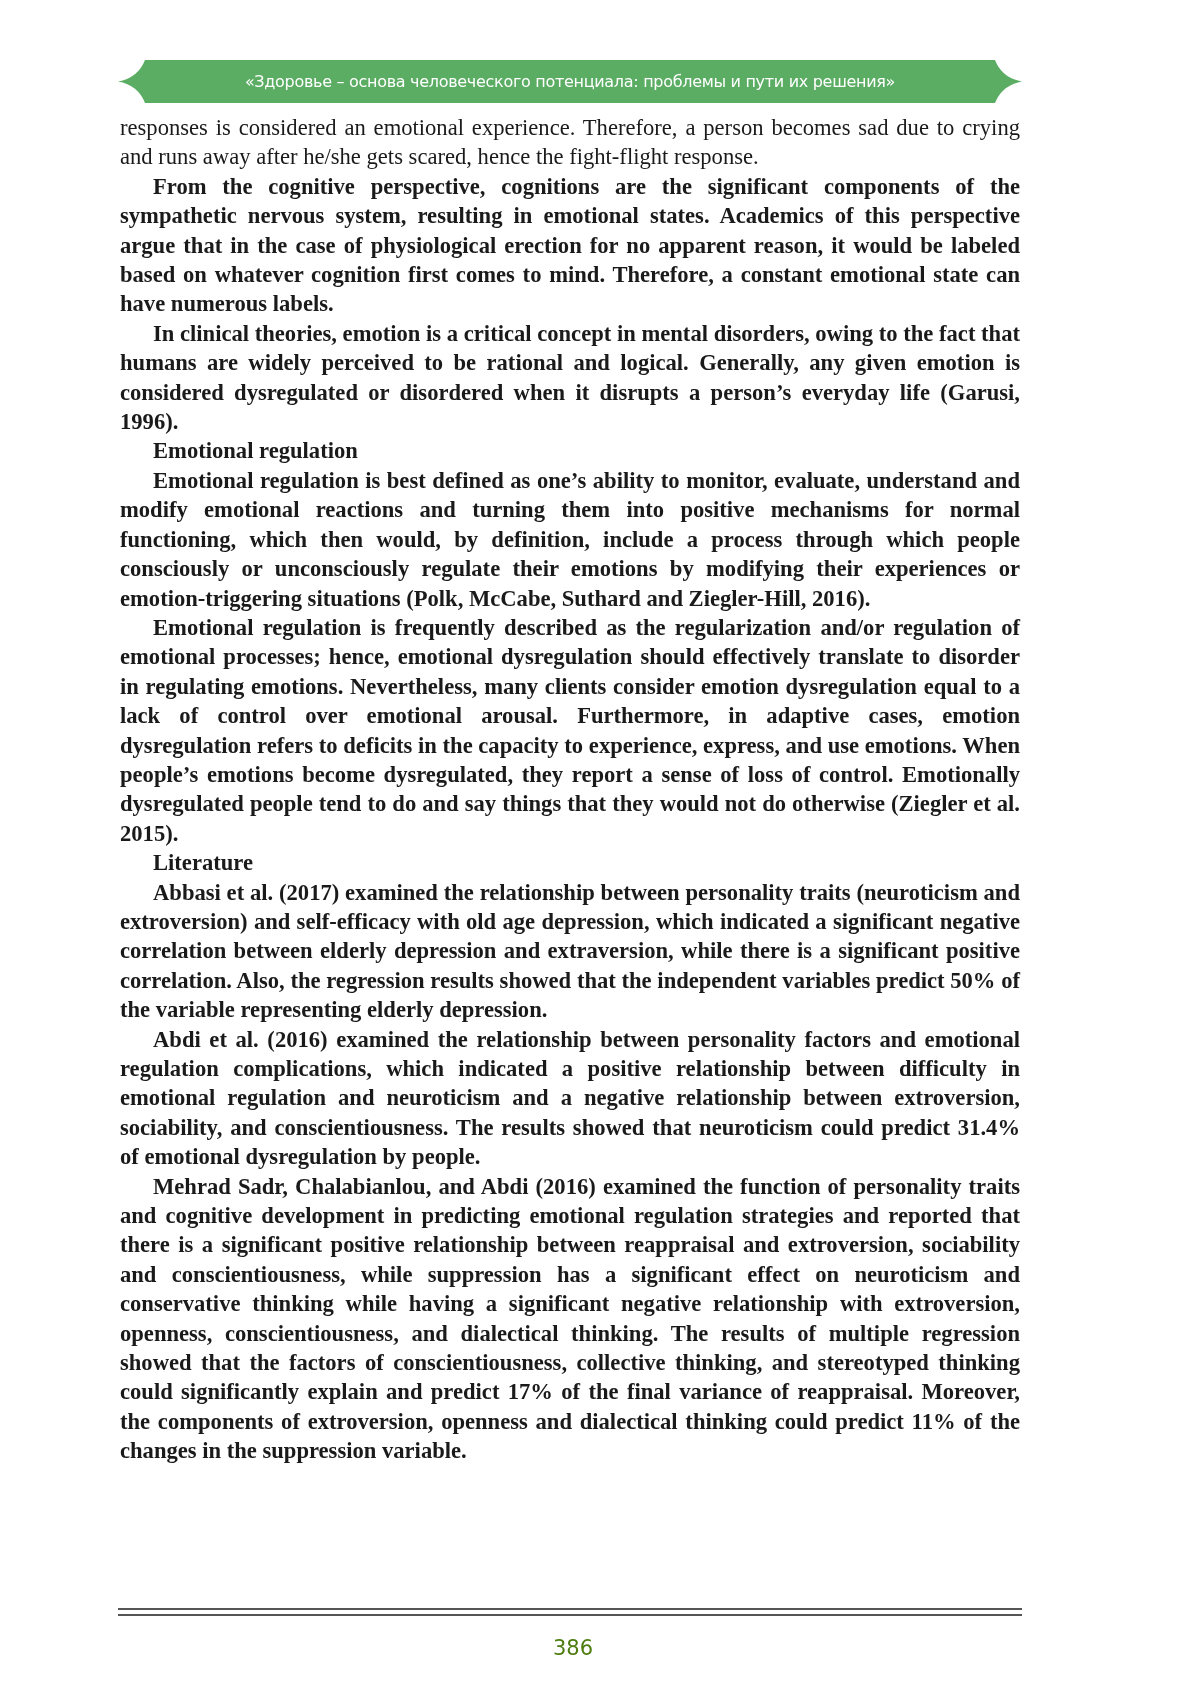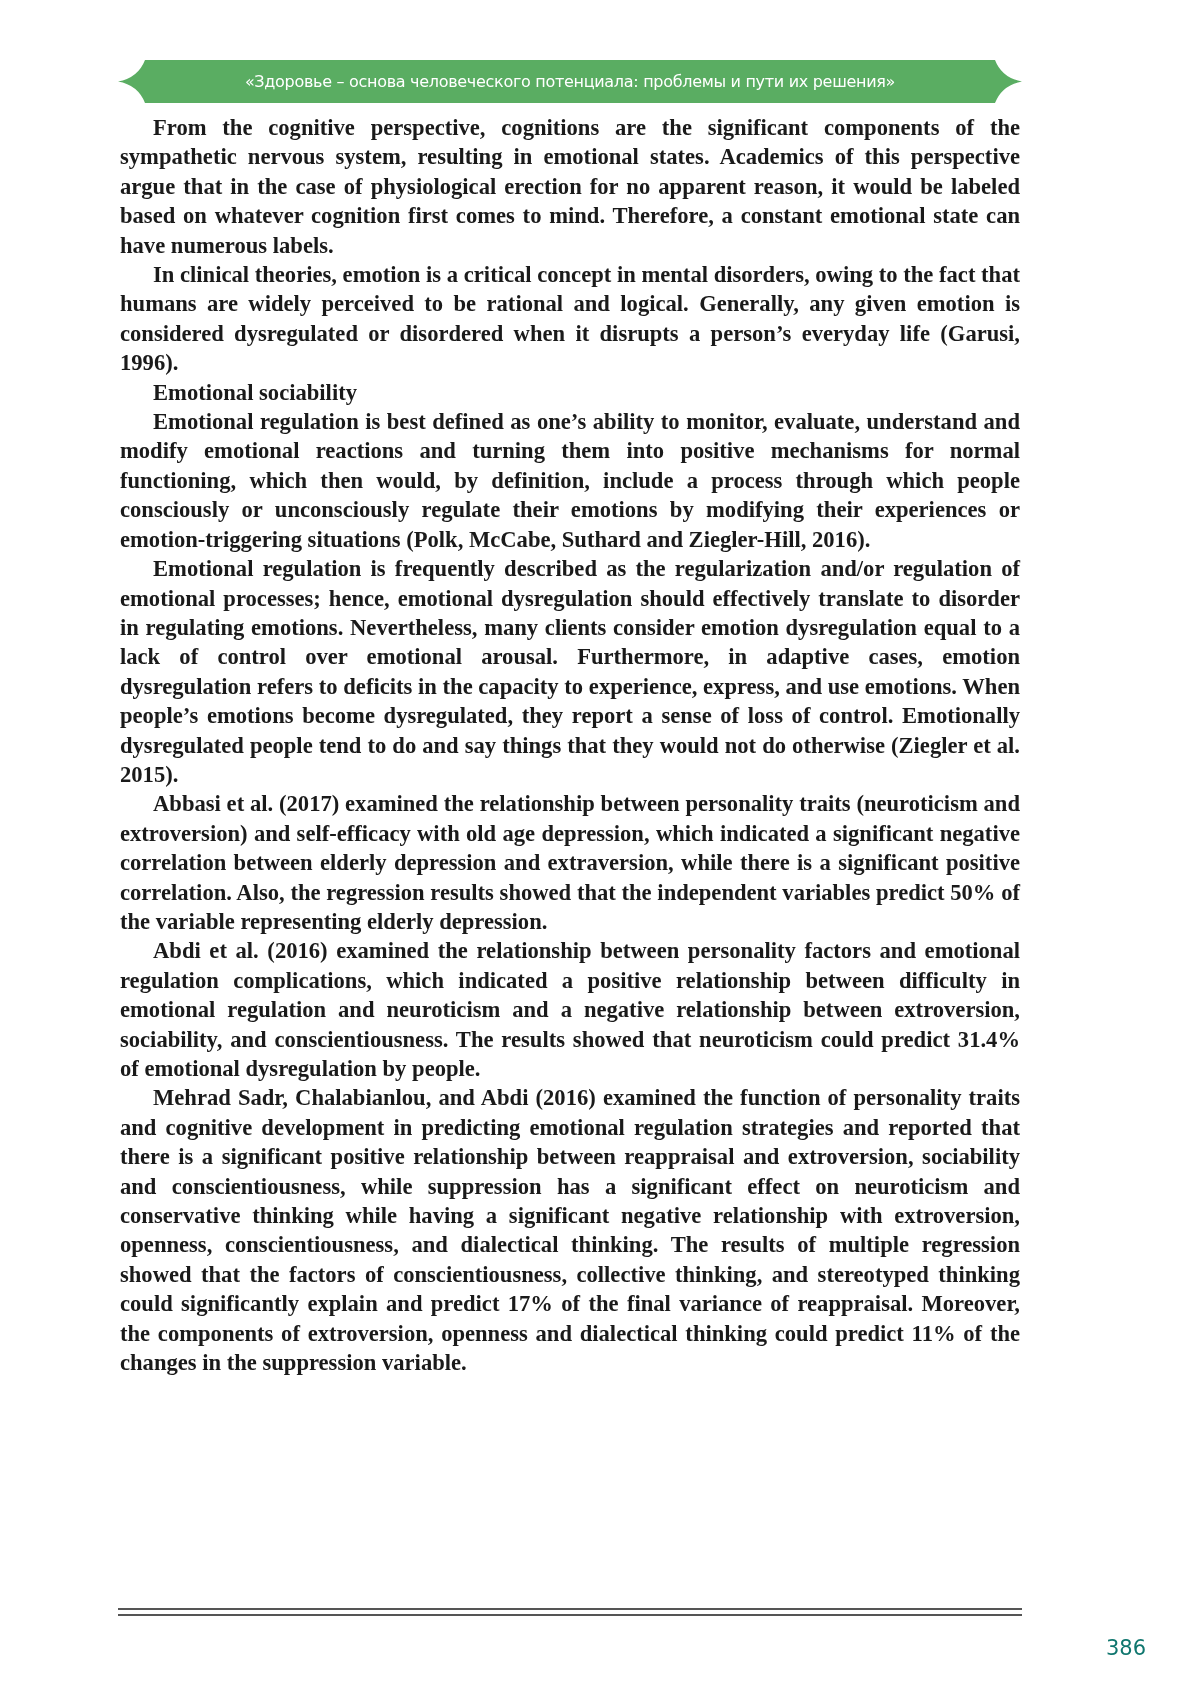"responses is considered an emotional" p { html: none -> <p>responses is considered an emotional experience. Therefore, a person becomes sad due to crying and runs away after he/she gets scared, hence the fight-flight response.</p> }
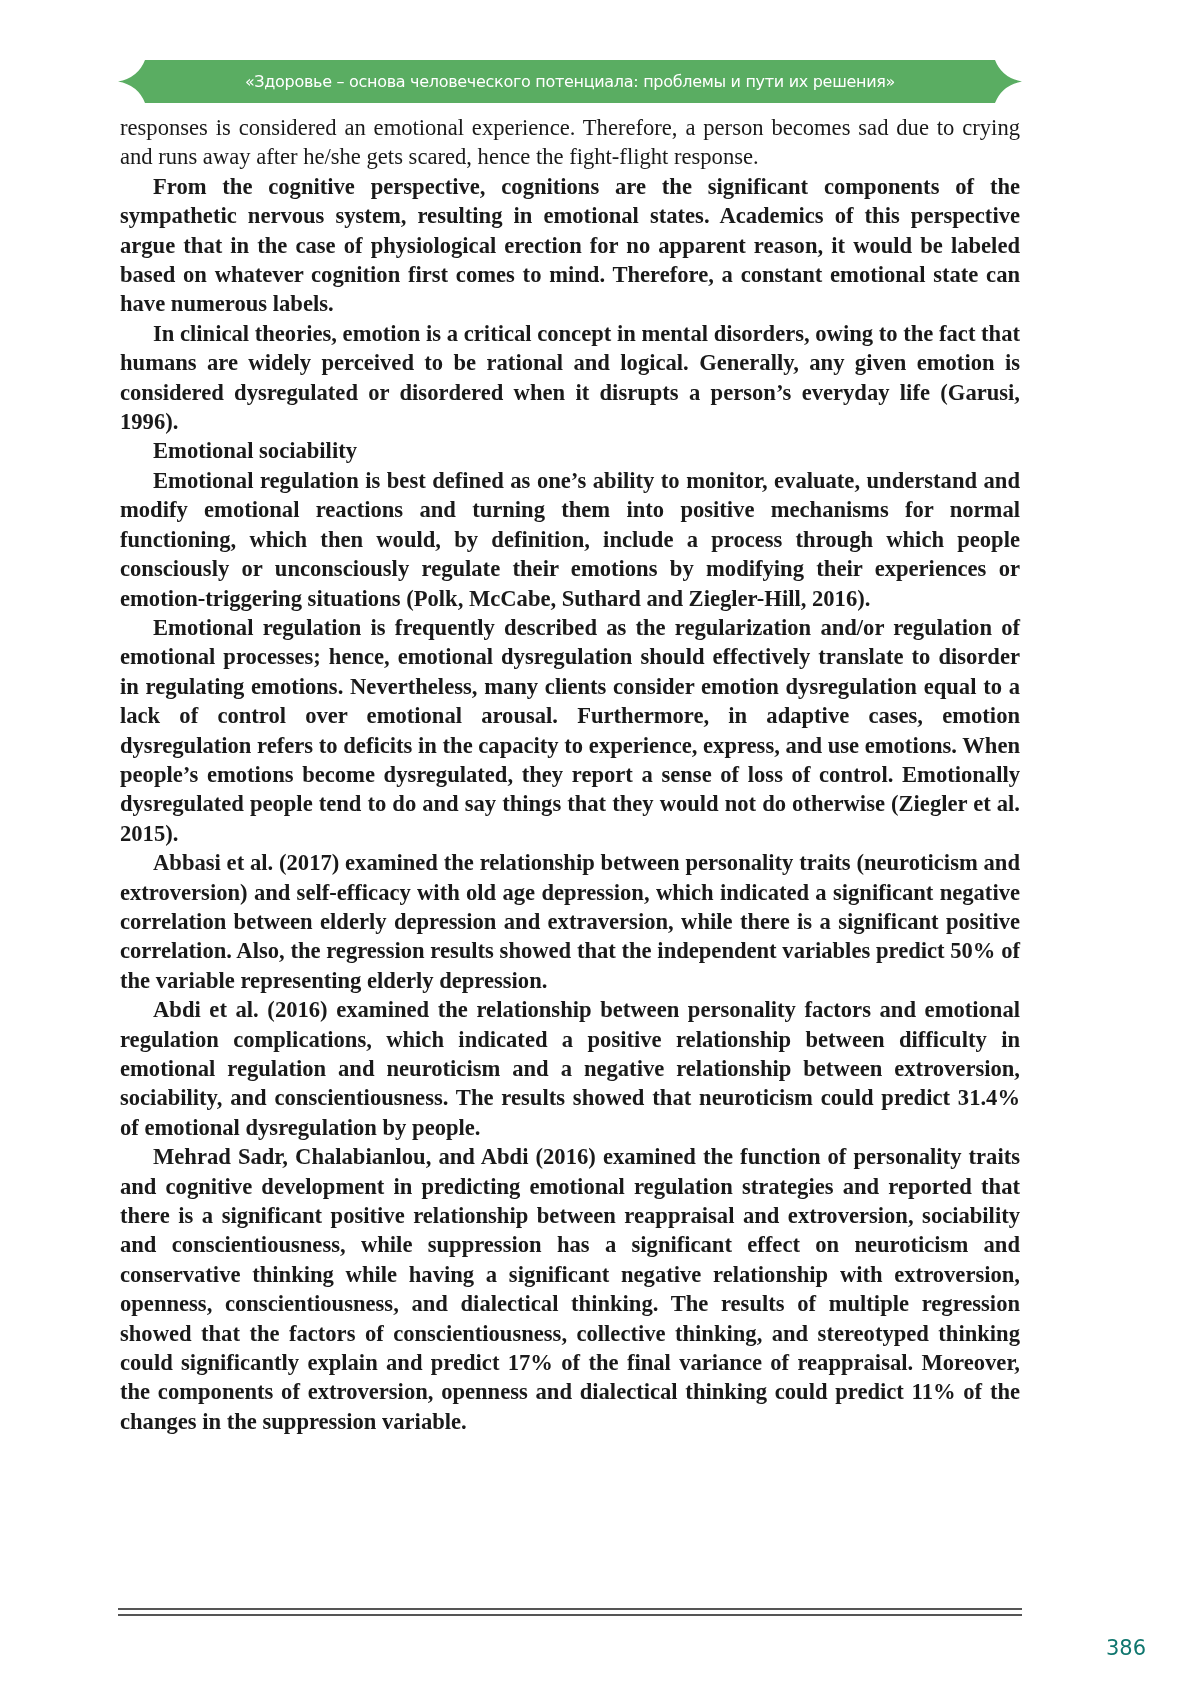"Emotional sociability" h3 { text: sociability -> regulation }
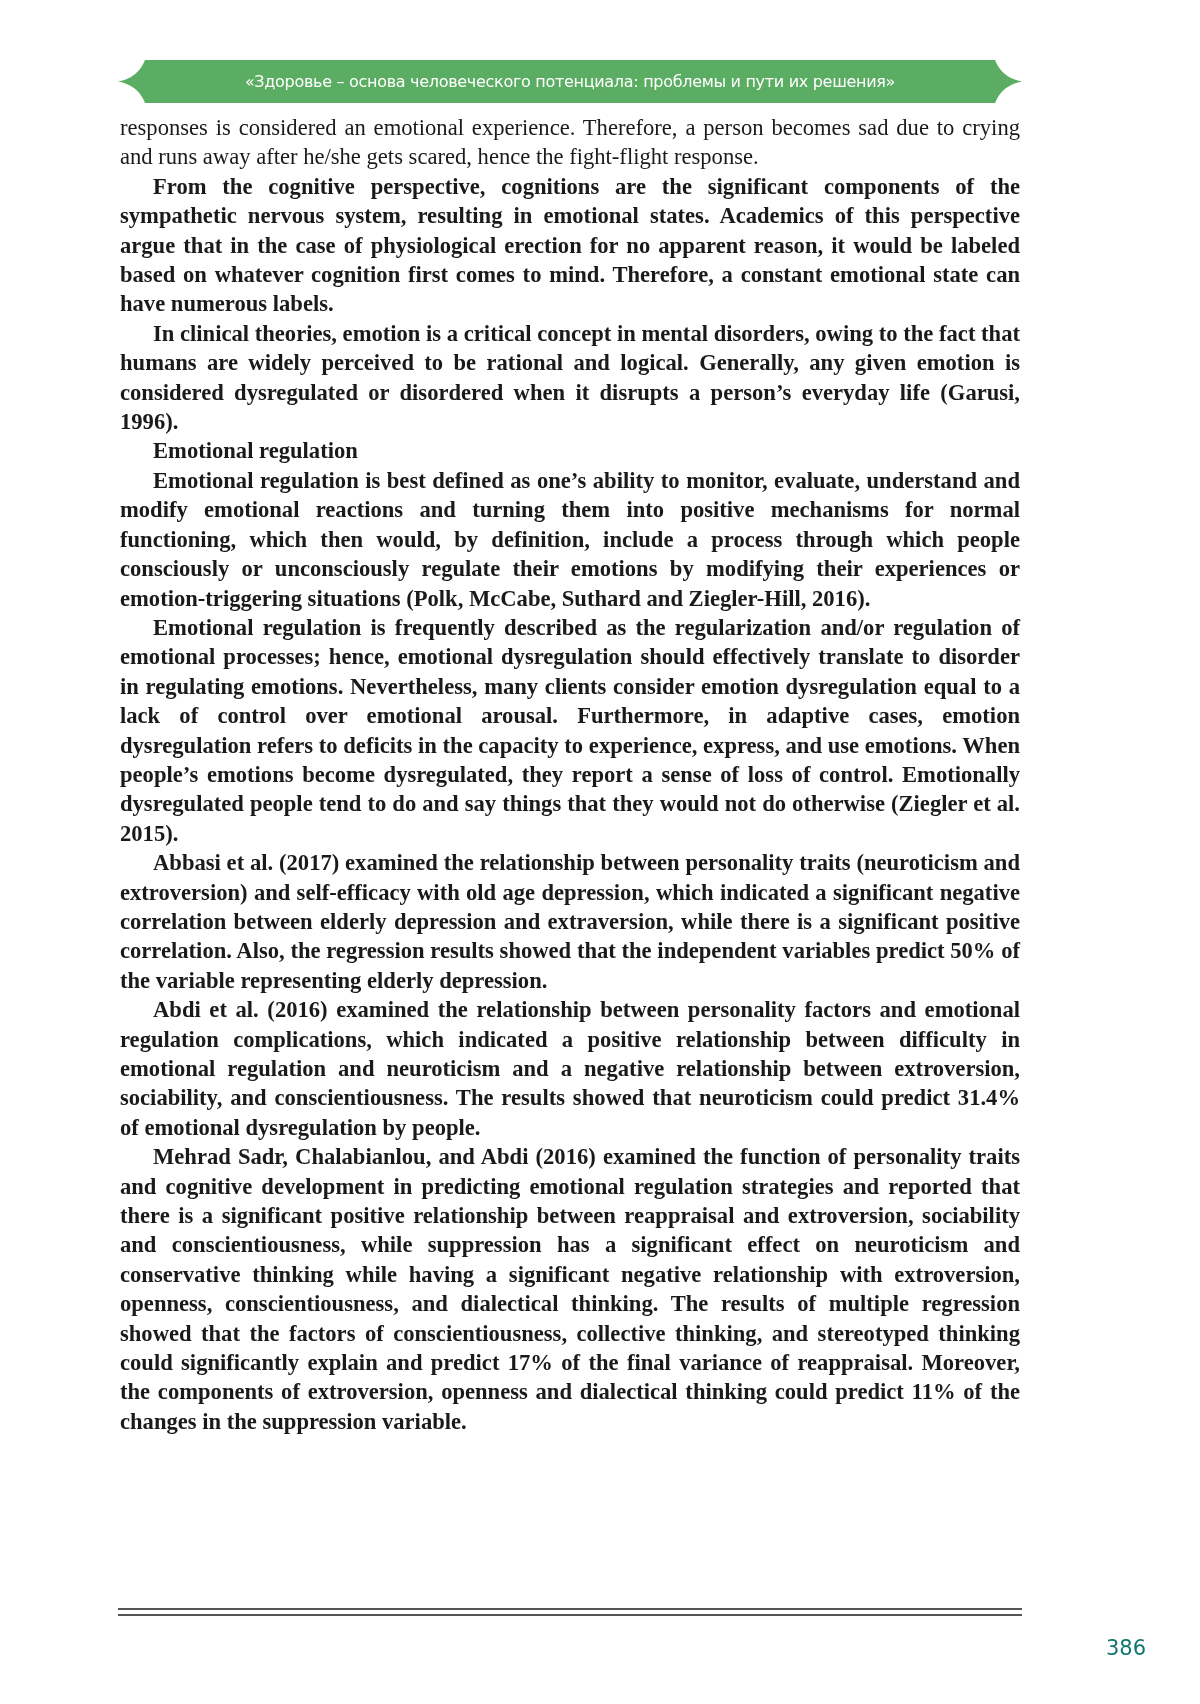"Literature" h3 { html: none -> <h3>Literature</h3> }
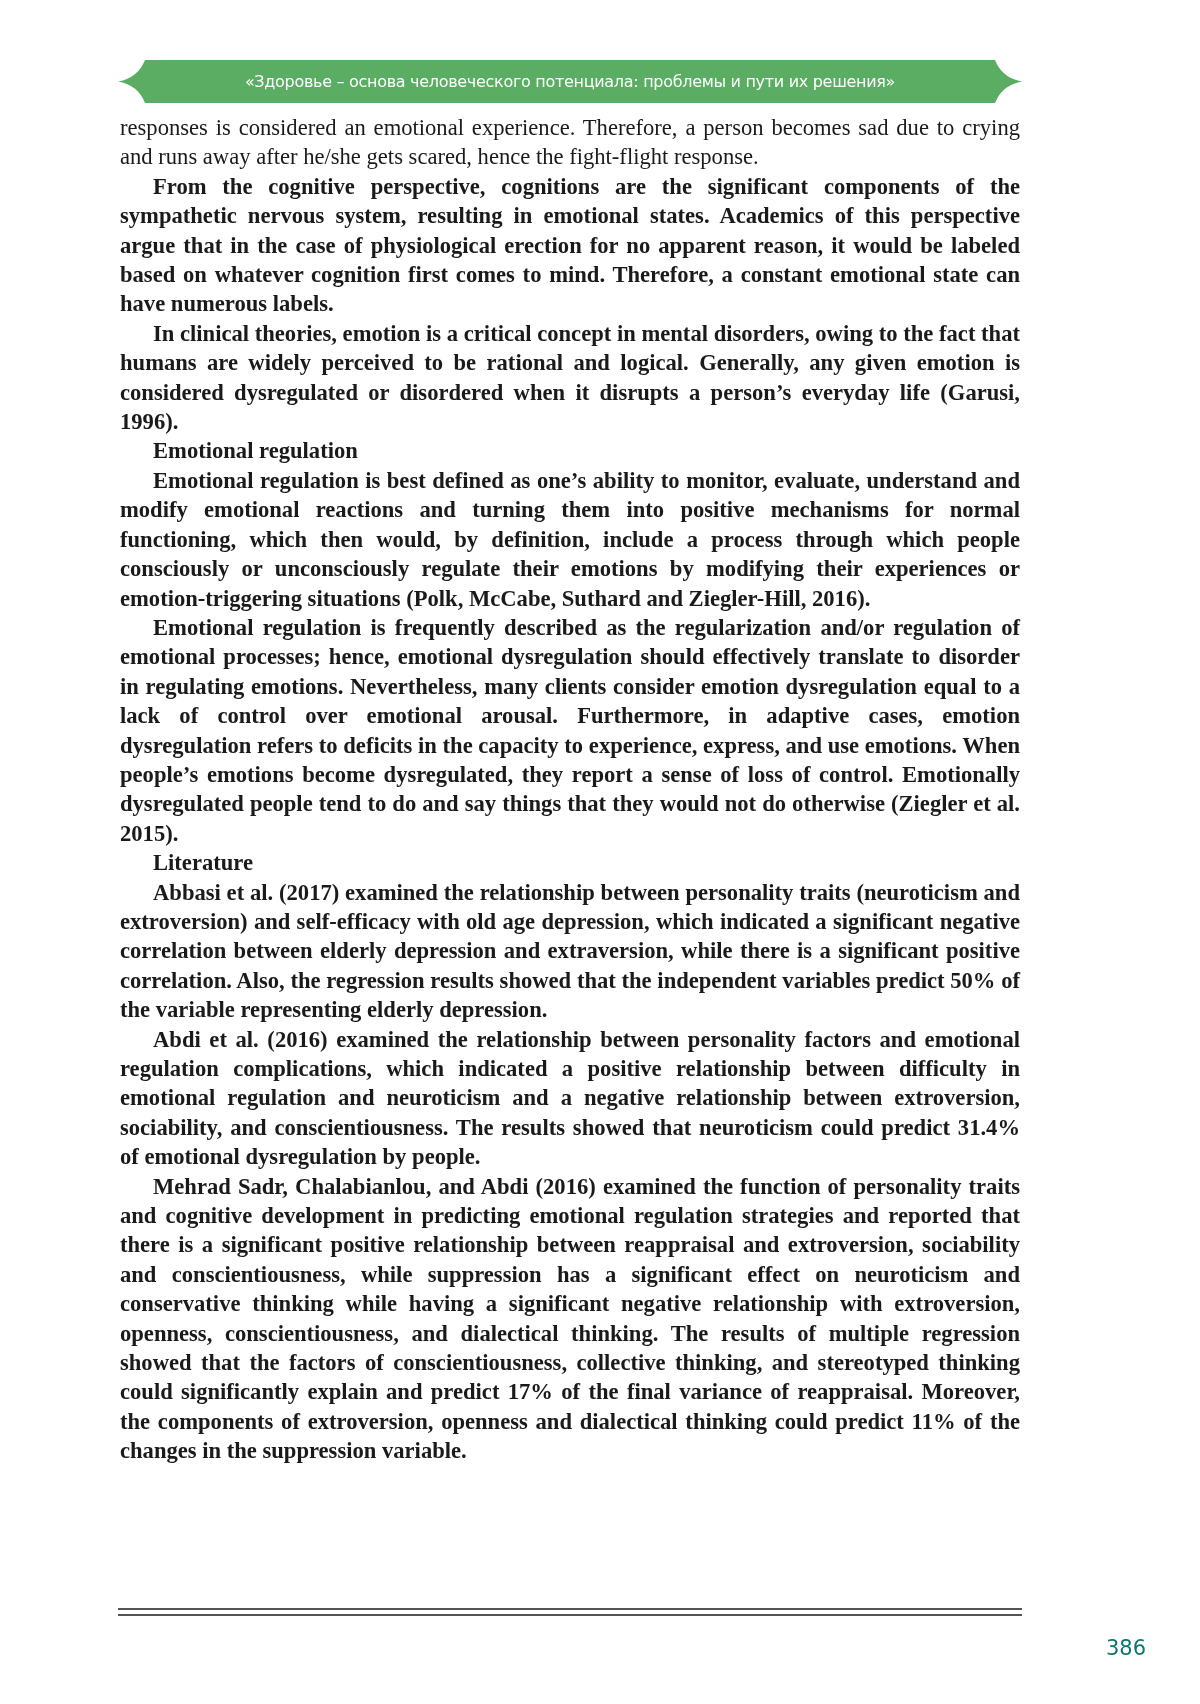"386" .page-num { color: #0f766e -> #4d7c0f; text-align: right -> center }
